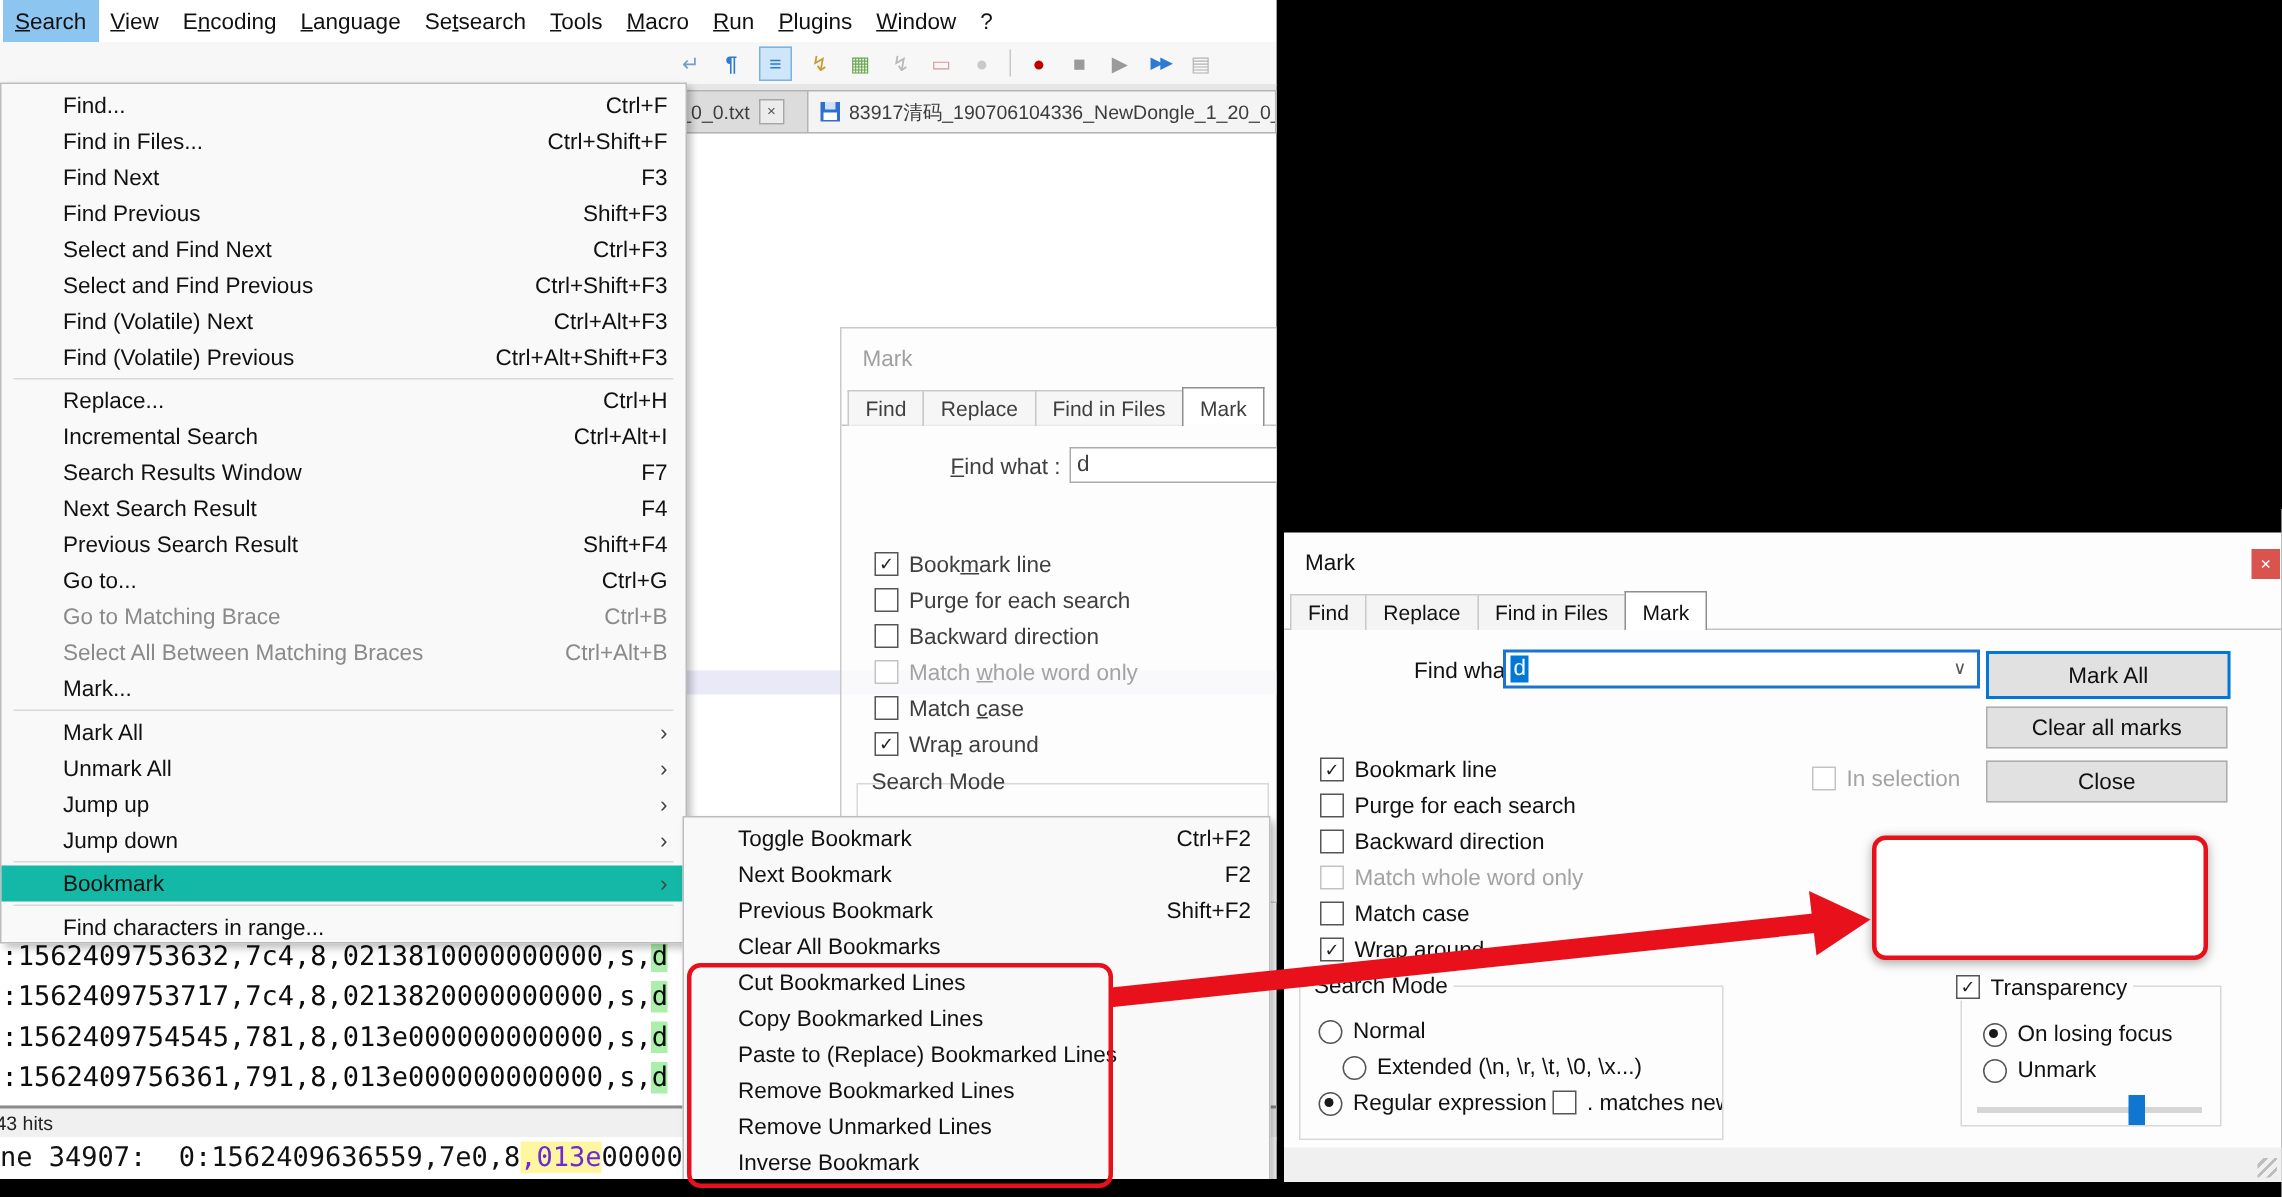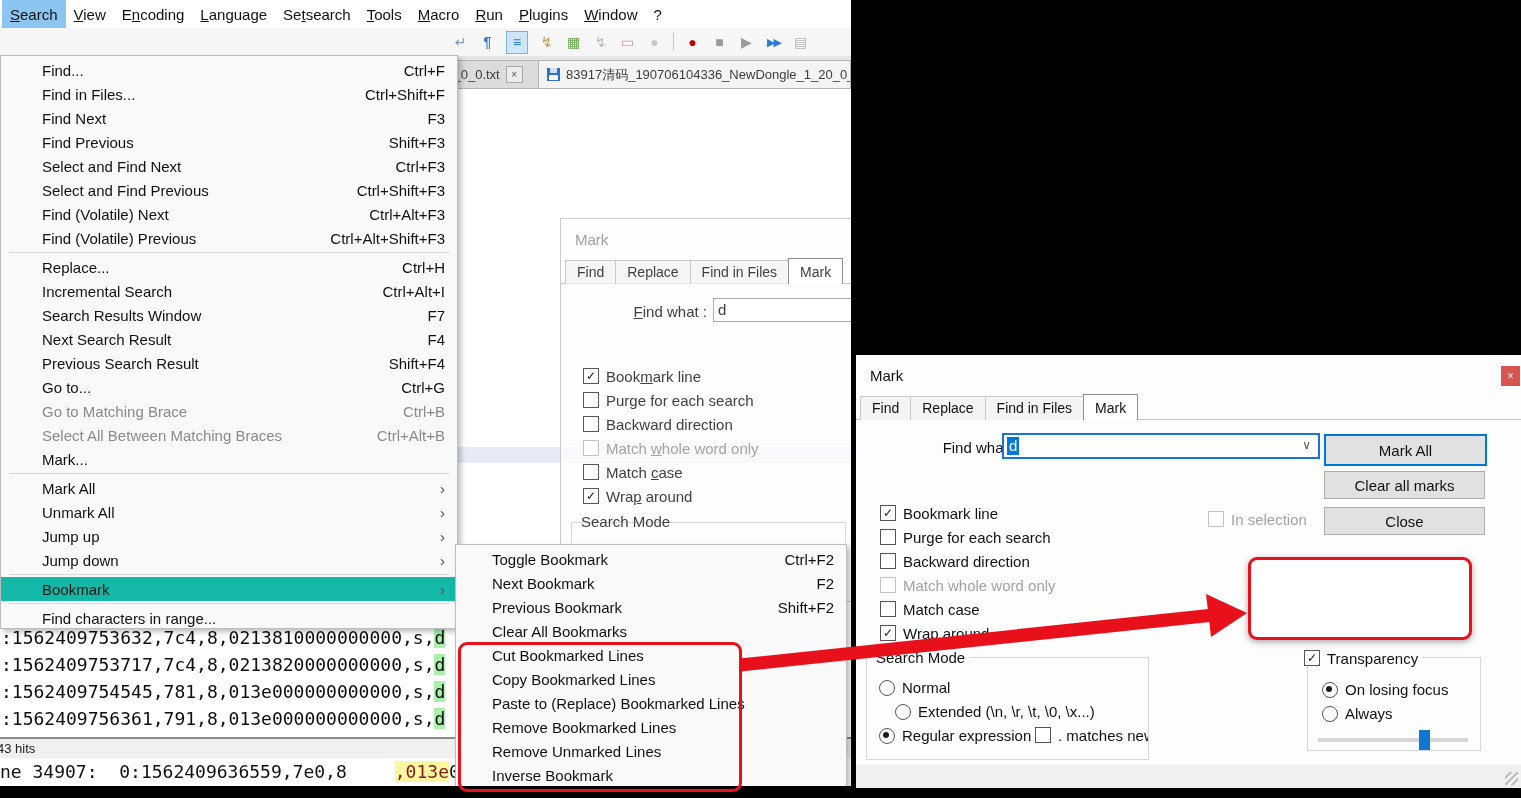"Always" span { text: Always -> Unmark }
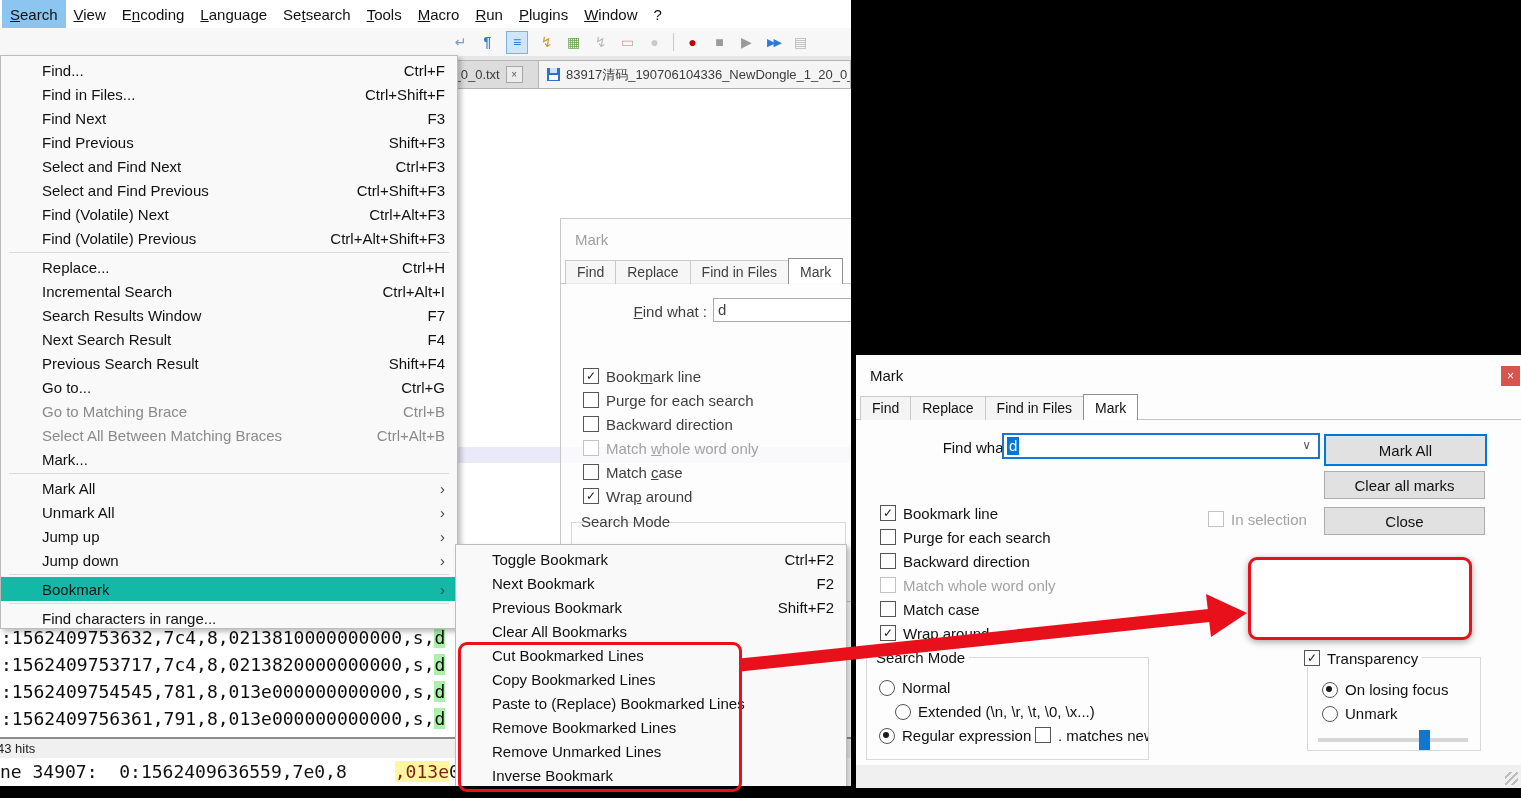",013e" .res-hl { color: #7f1d1d -> #6d28d9; margin-left: 48px -> none }
